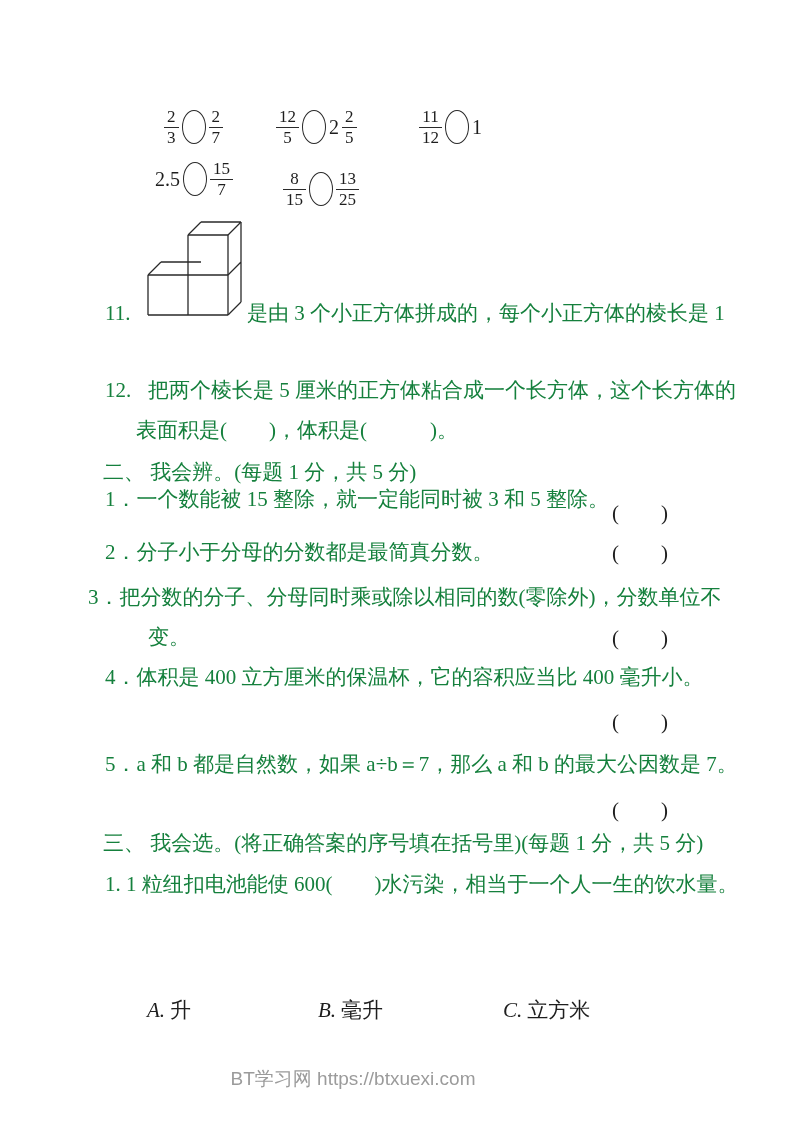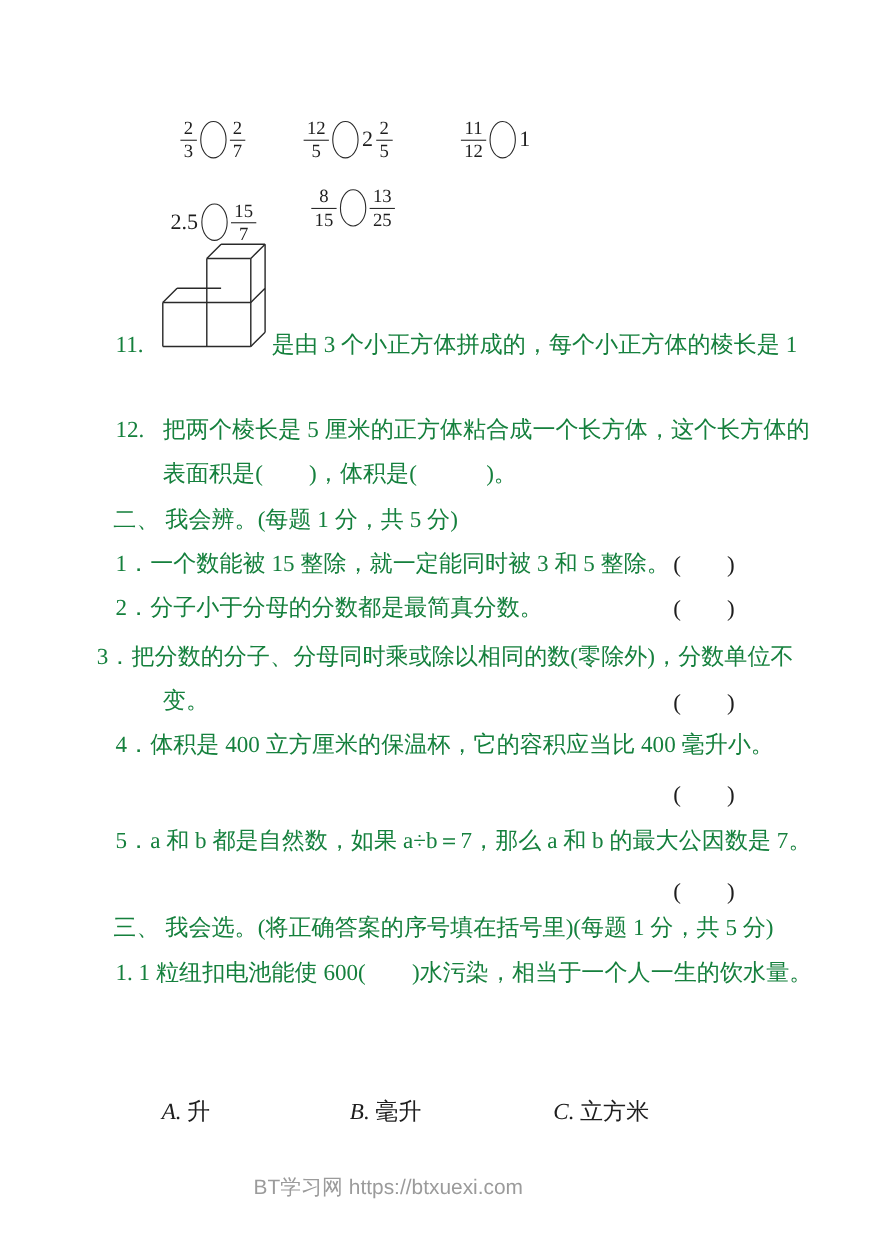"2.5" div.cmp { top: 178px -> 155px }
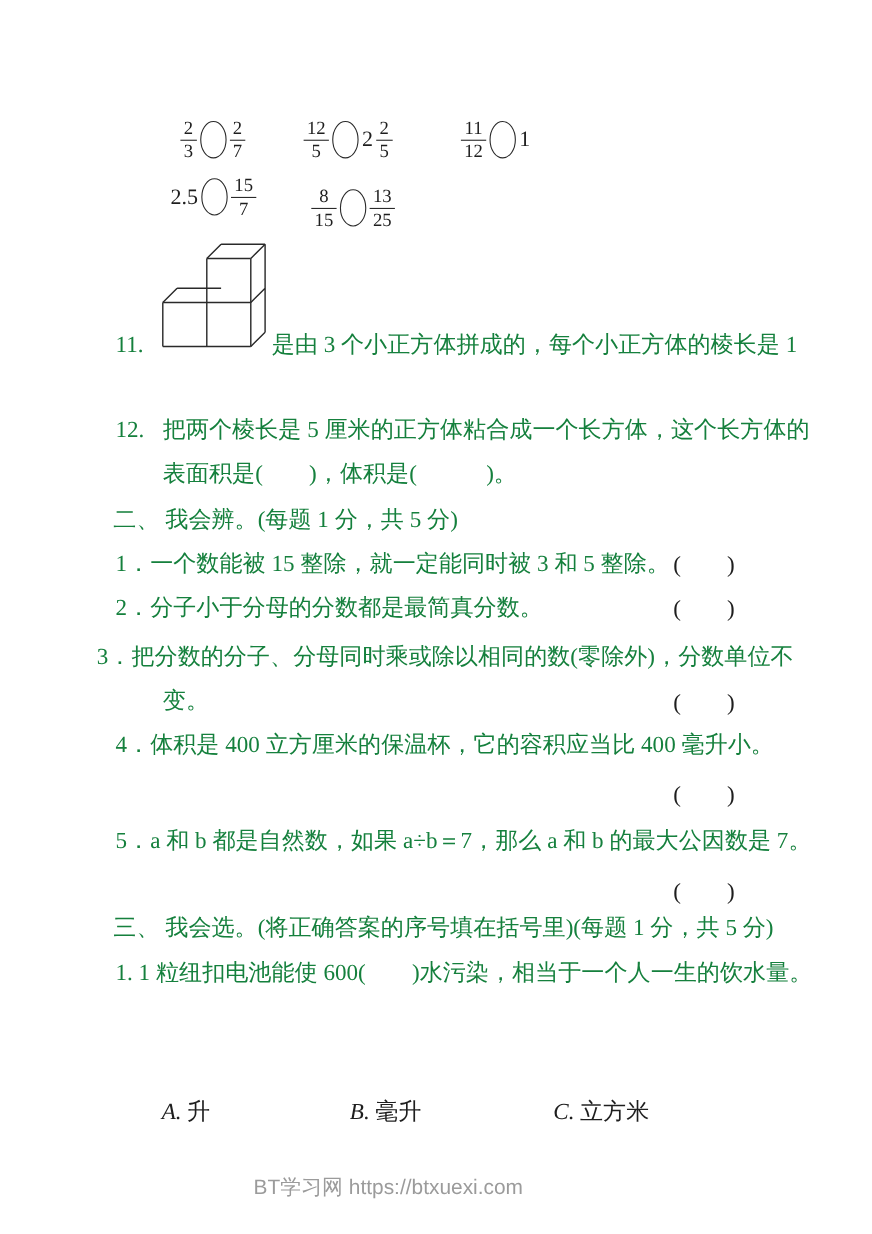"表面积是( )，体积是( )。" div.txt { left: 148px -> 136px }
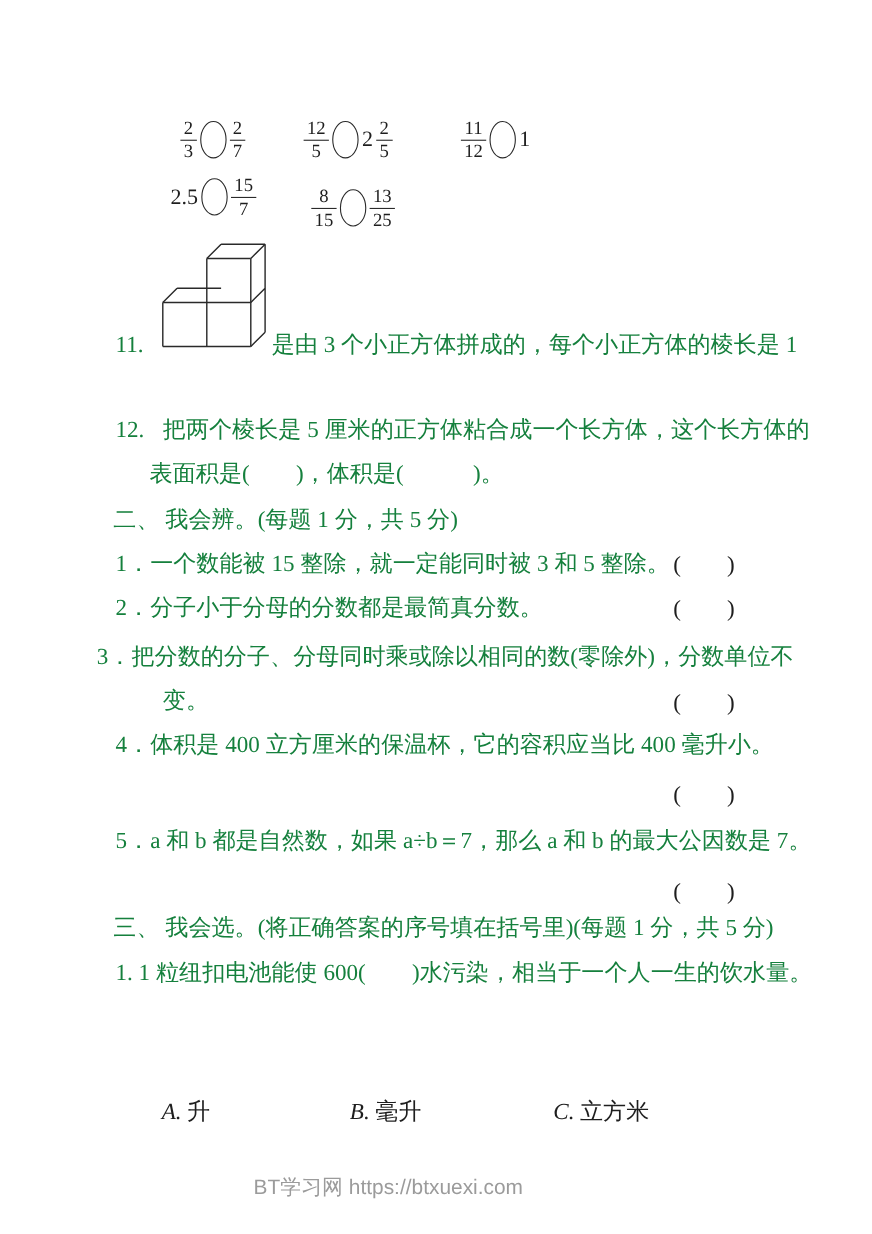"1．一个数能被 15 整除，就一定能同时被 3 和" div.txt { top: 499px -> 486px }
